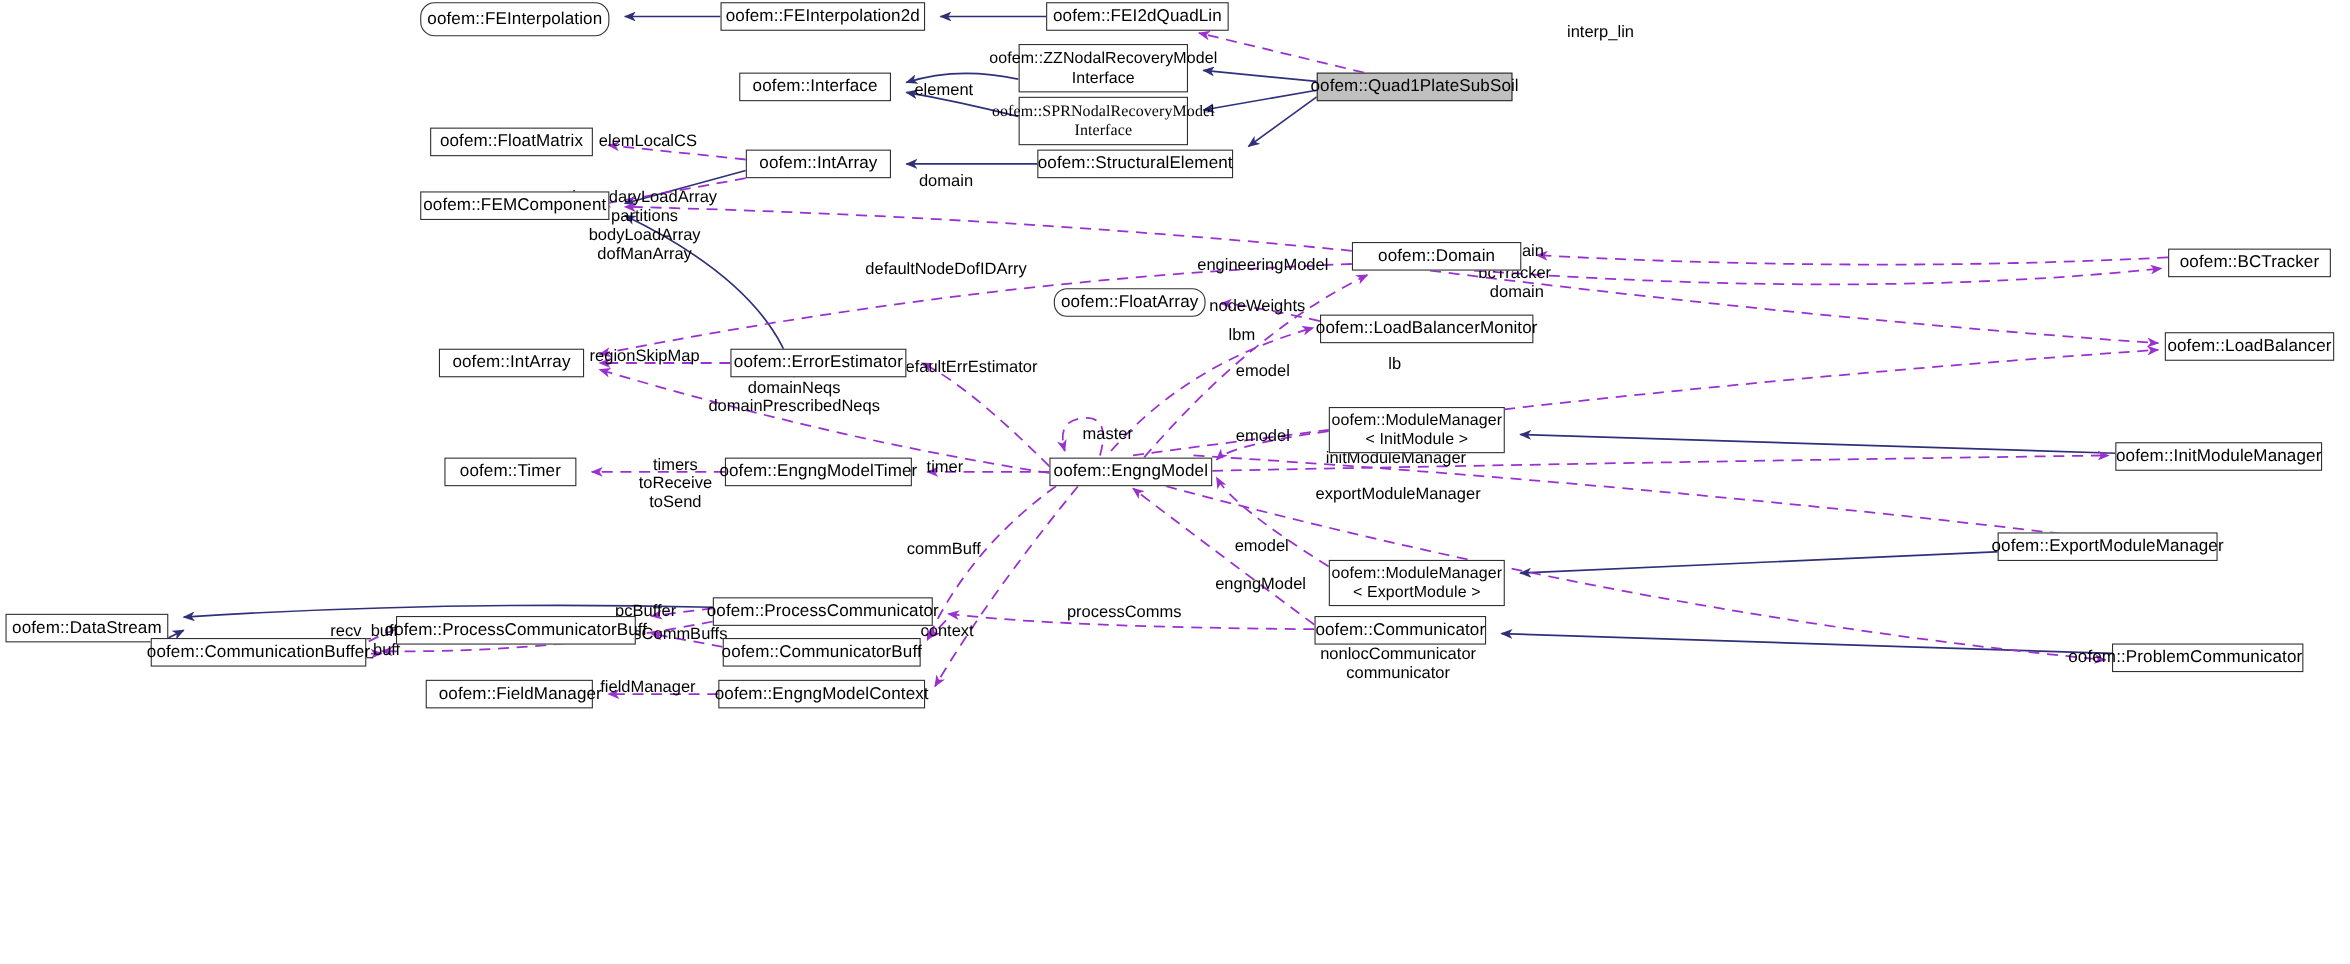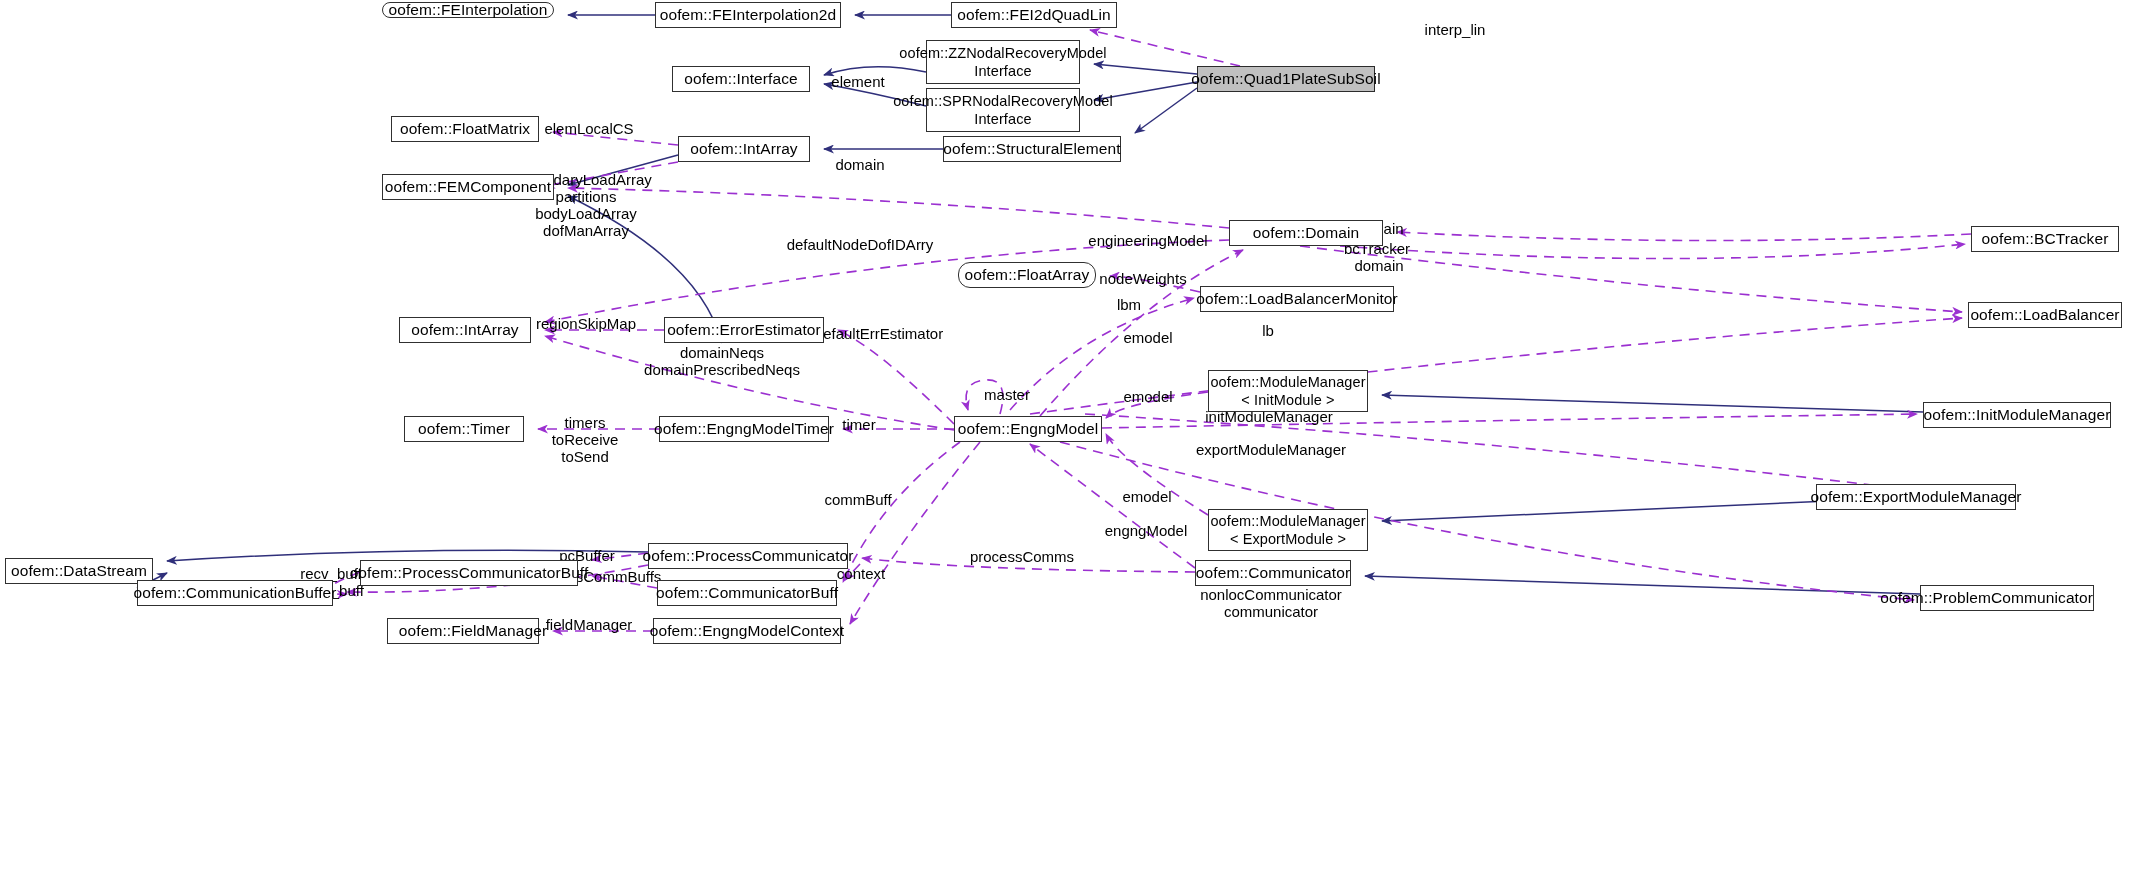"oofem::FEInterpolation" div.node { height: 16px -> 31px }
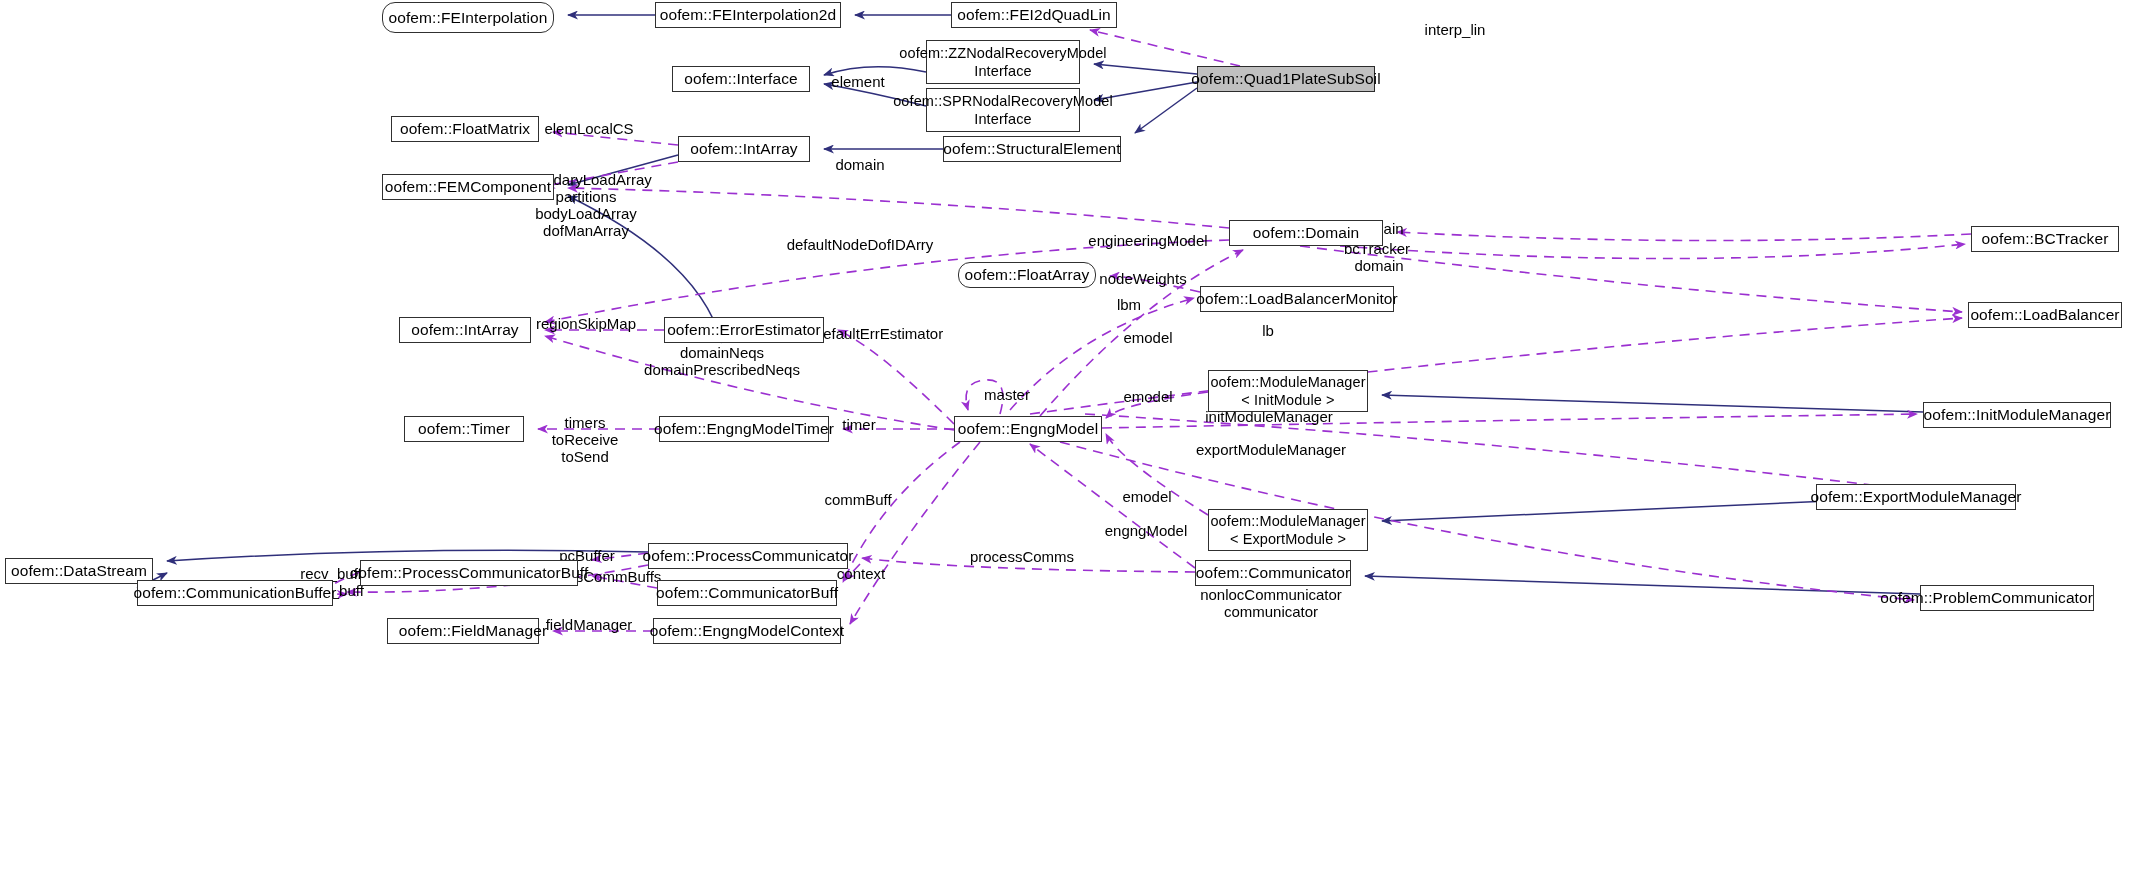"oofem::SPRNodalRecoveryModel" div.node { font-family: none -> Liberation Serif, serif }
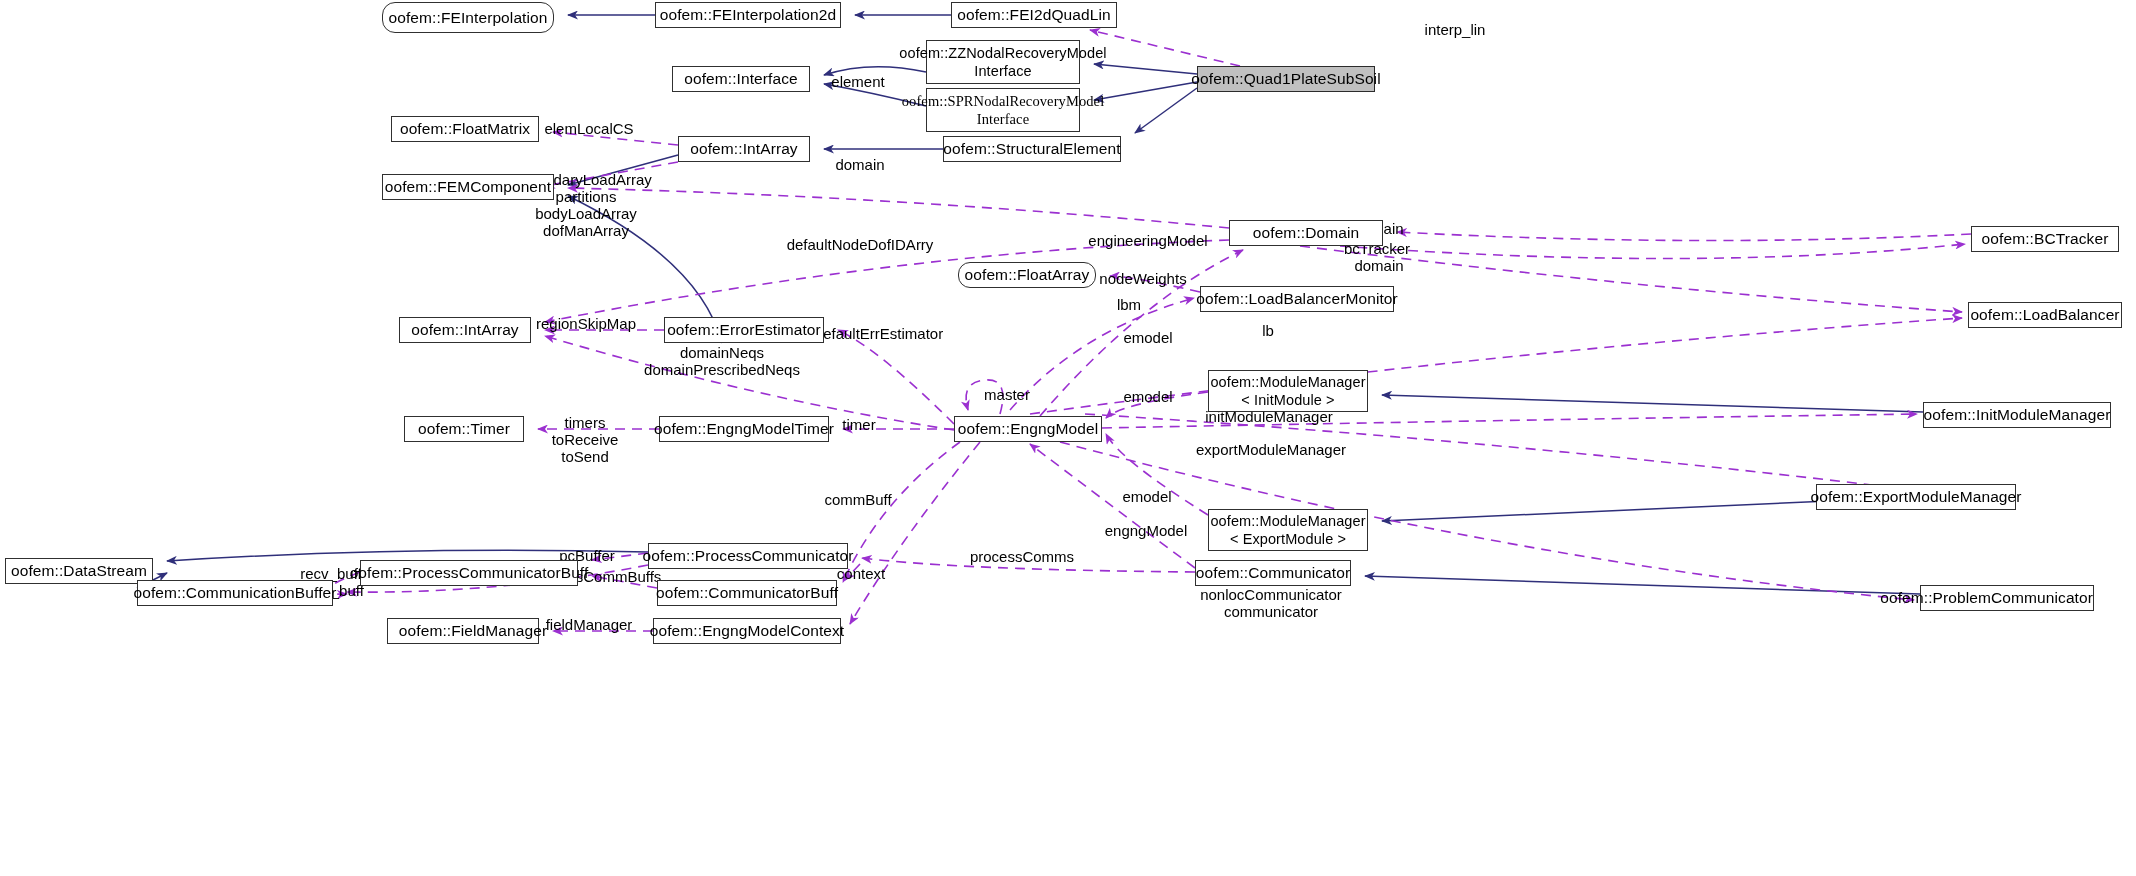"timers" div.edge-label { left: 585px -> 614px }
